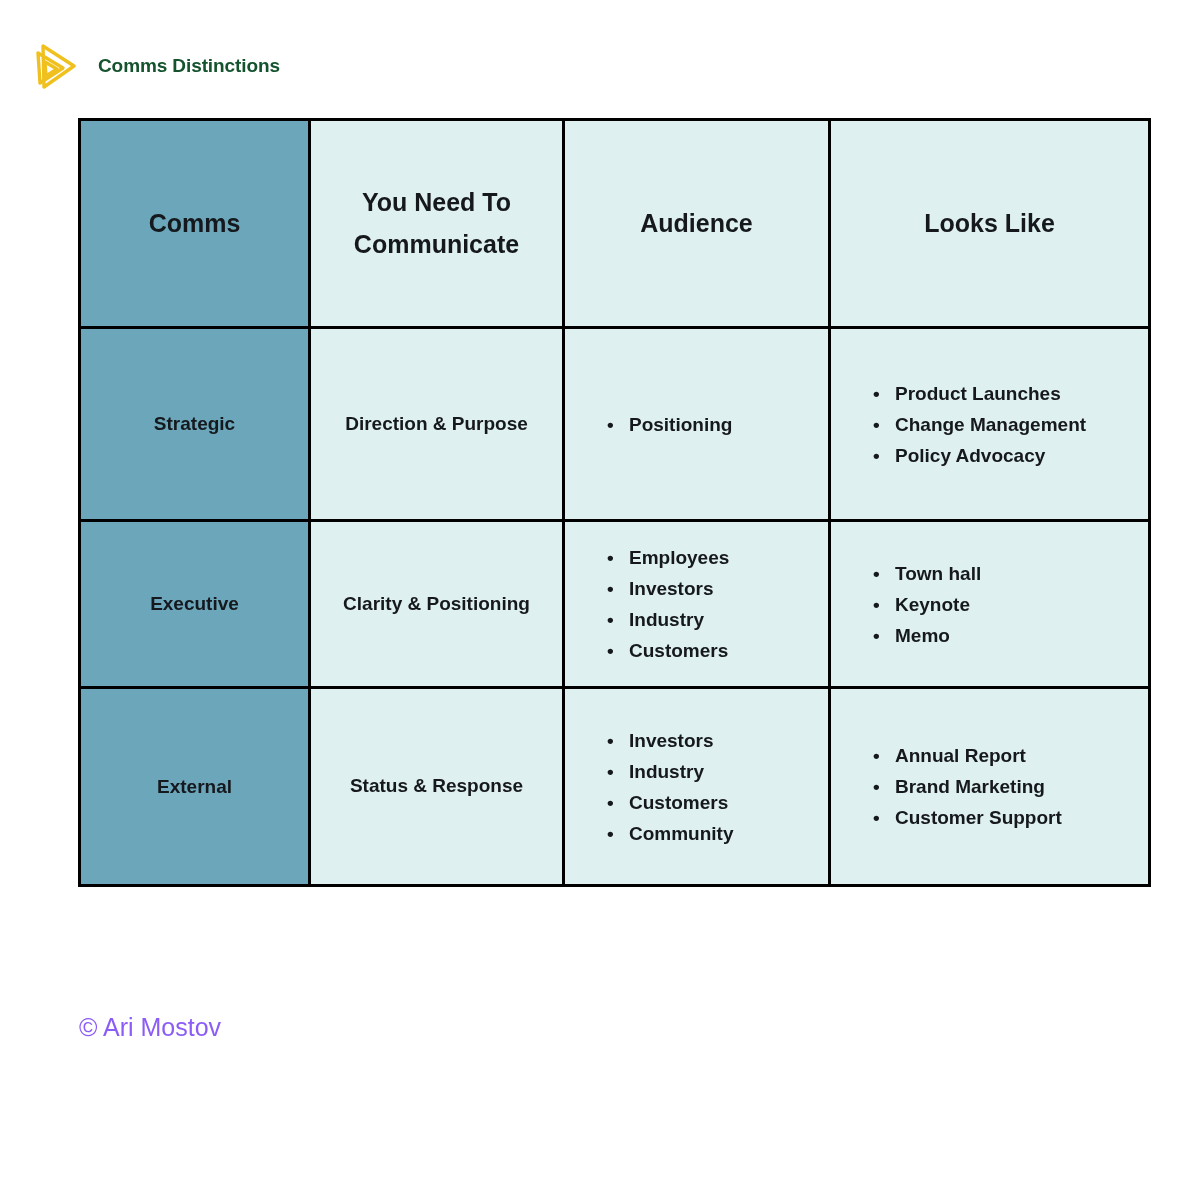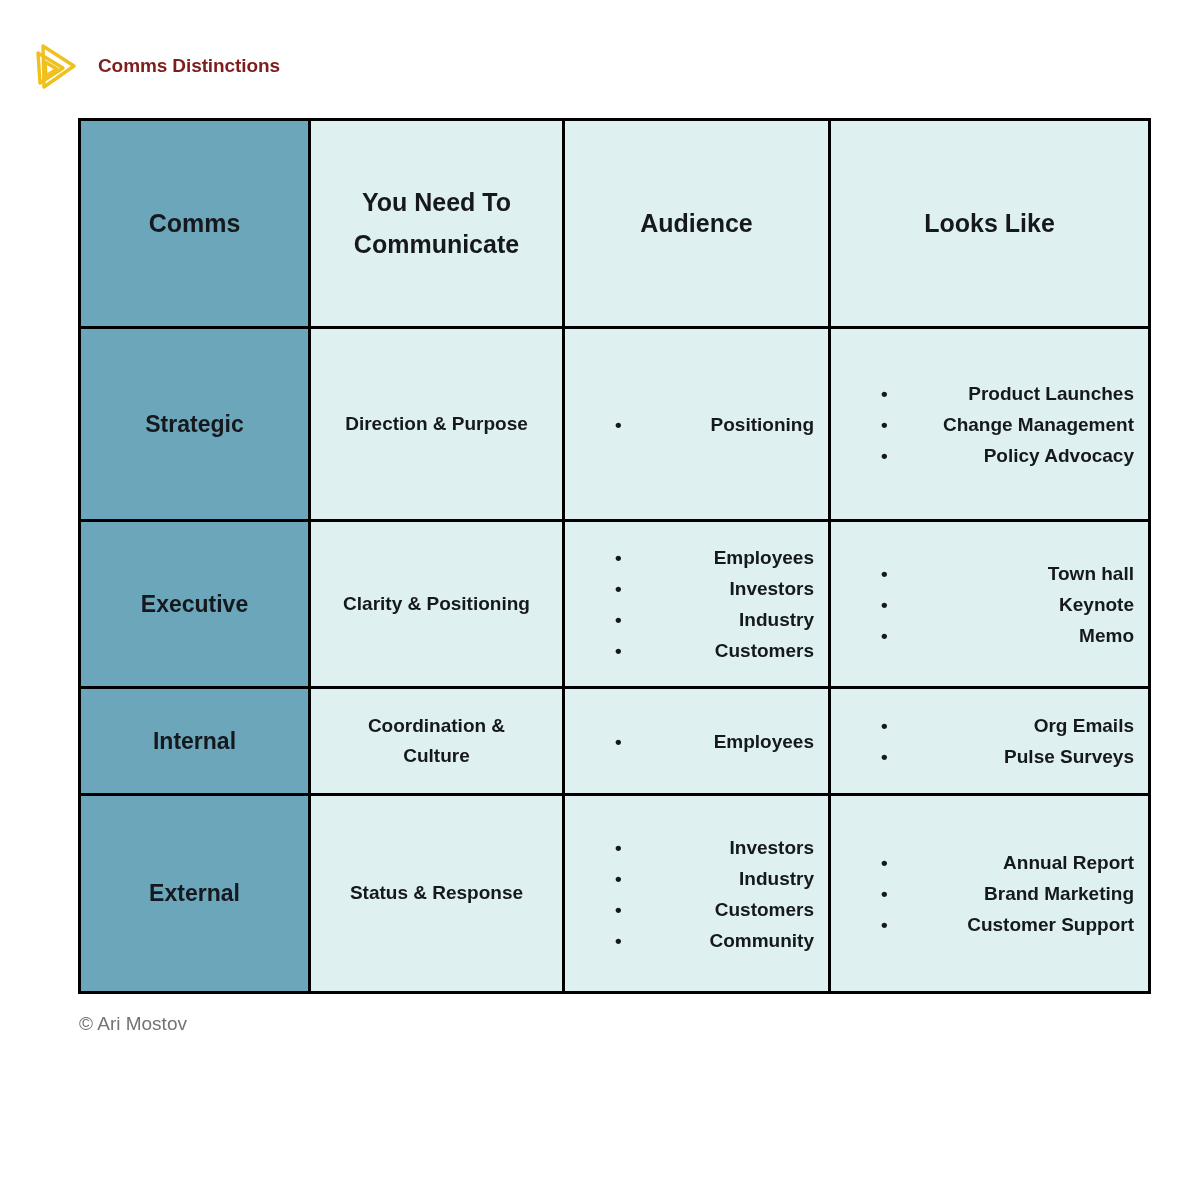"Comms Distinctions" .brand-title { color: #7f1d1d -> #14532d }
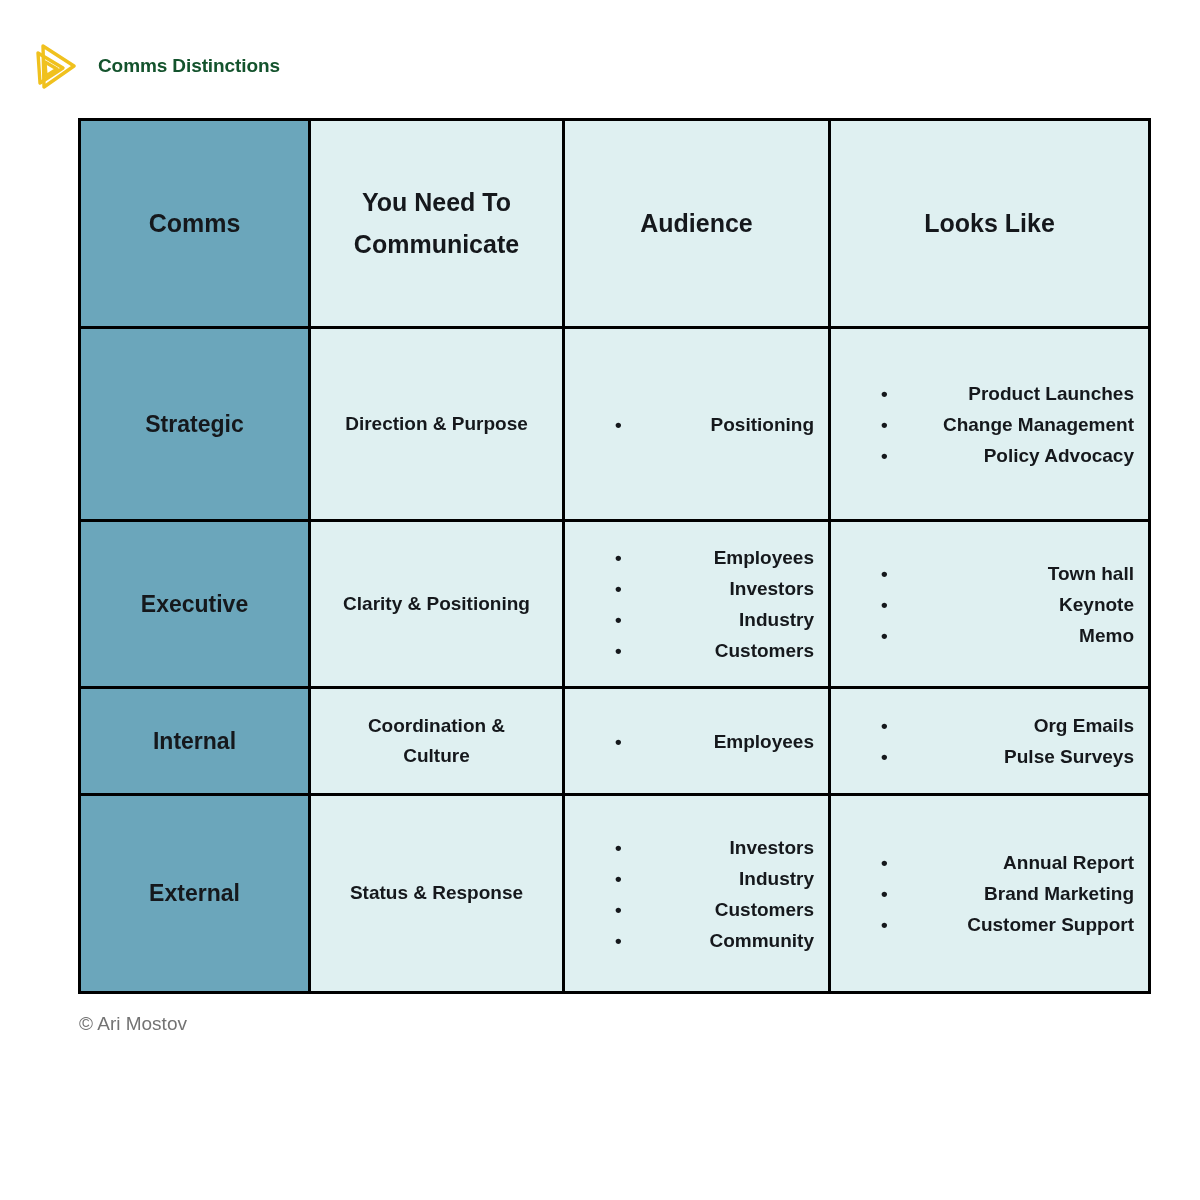"Product Launches" td.bullets ul { margin: 8px -> 0; text-align: right -> left }
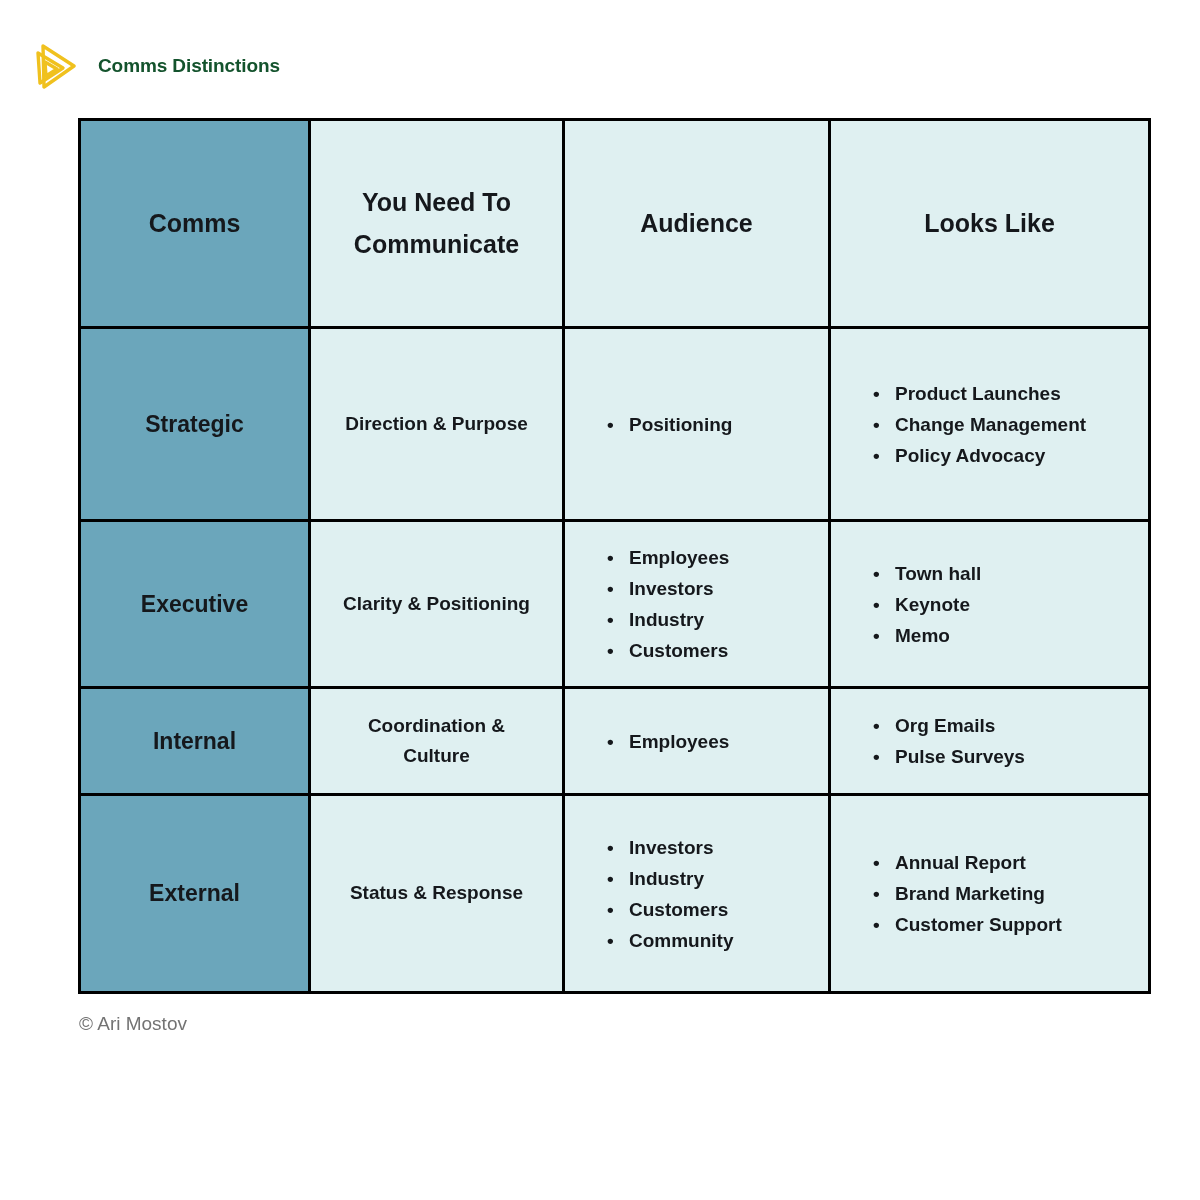"Strategic" th.row-label { font-size: 23px -> 19px }
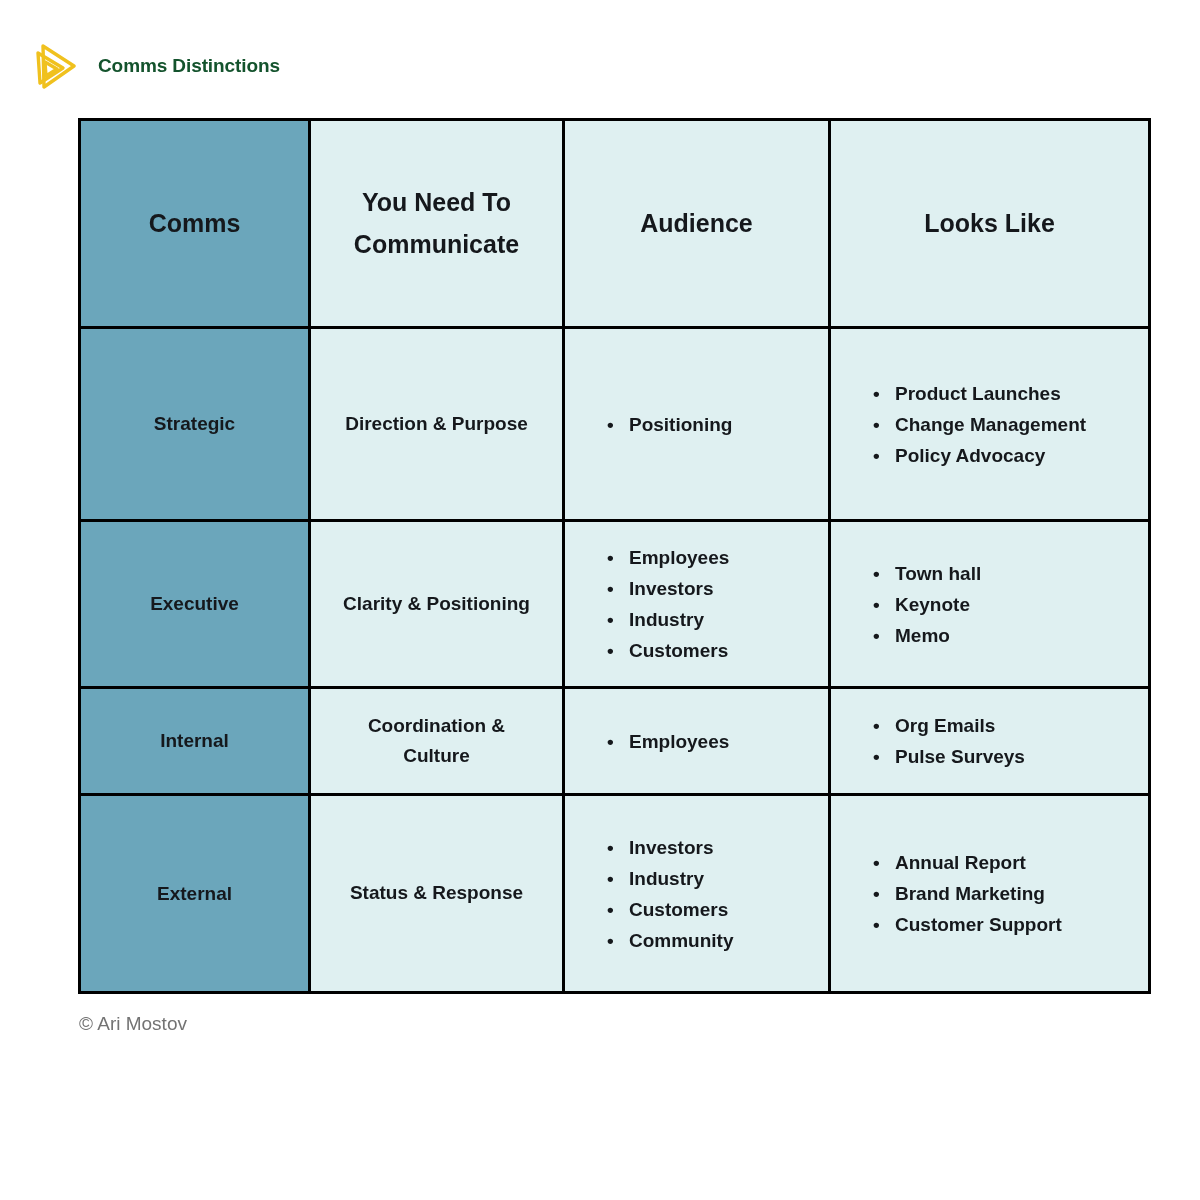"Internal" tr.r2 { html: <tr> <th>Internal</th> <td>Coordination &amp; Culture</td> <td> <ul> <li>Employees</li> </ul> </td> <td> <ul> <li>Org Emails</li> <li>Pulse Surveys</li> </ul> </td> </tr> -> none }
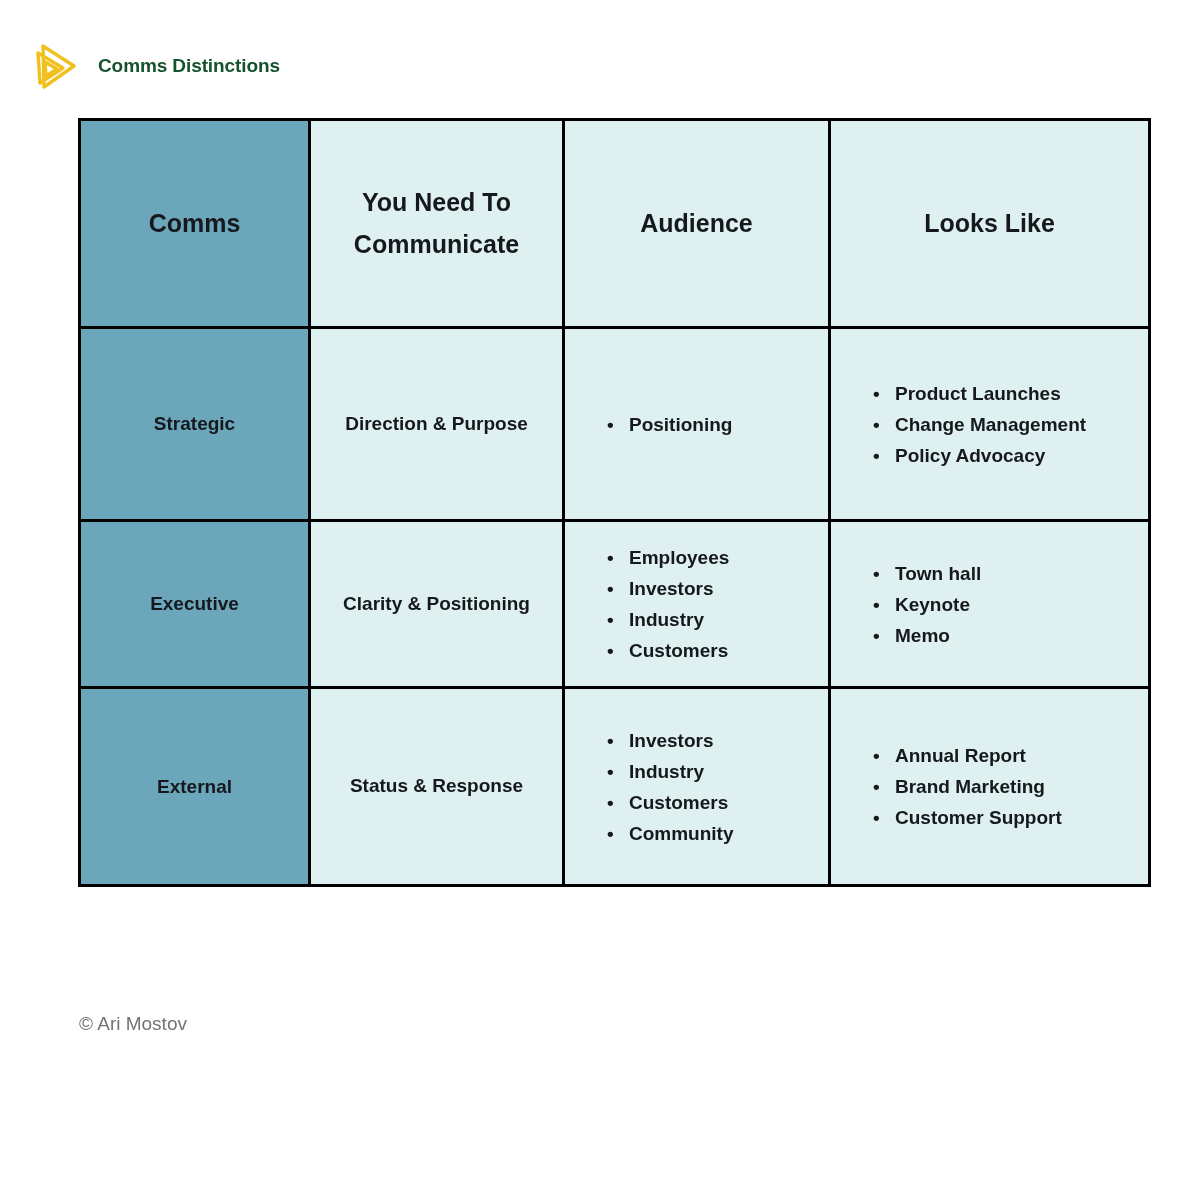"© Ari Mostov" .footer { color: #737373 -> #8b5cf6; font-size: 19px -> 25px }
